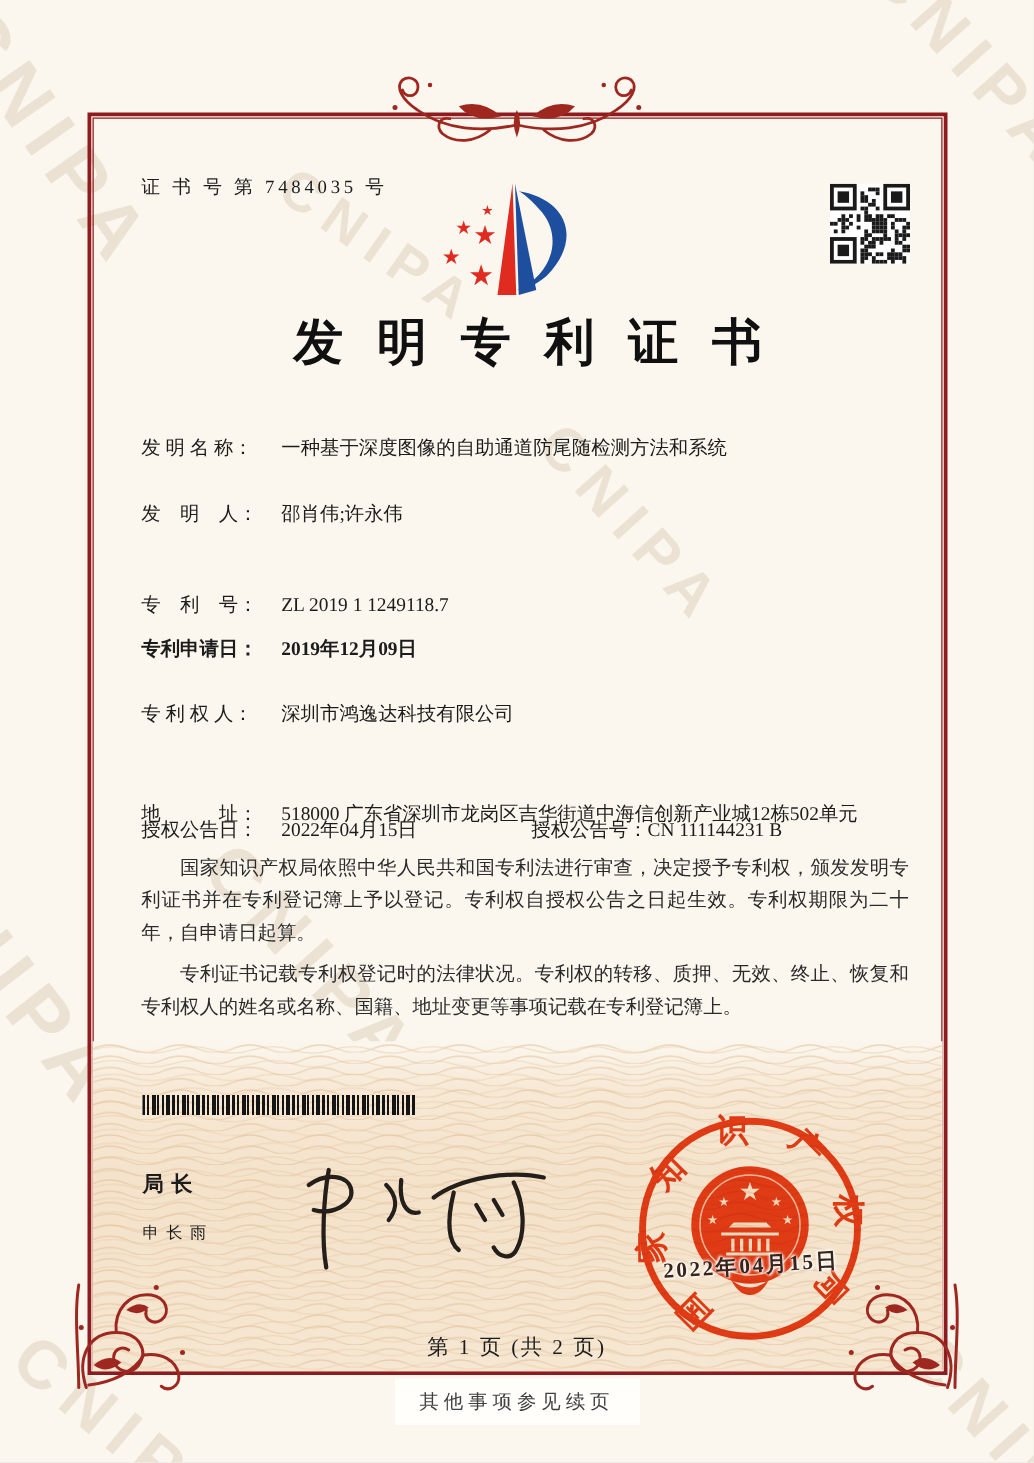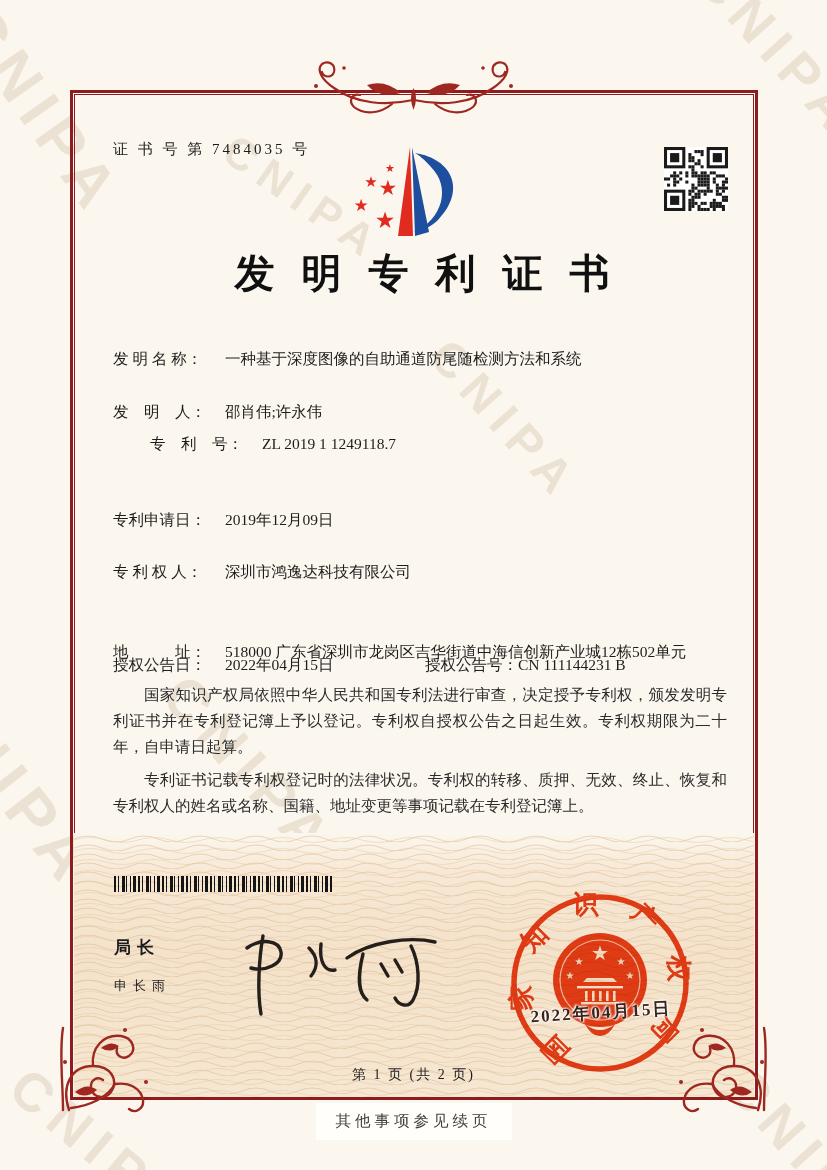"专 利 号： ZL 2019" div.row { margin-left: 37px -> none; top: 432px -> 473px }
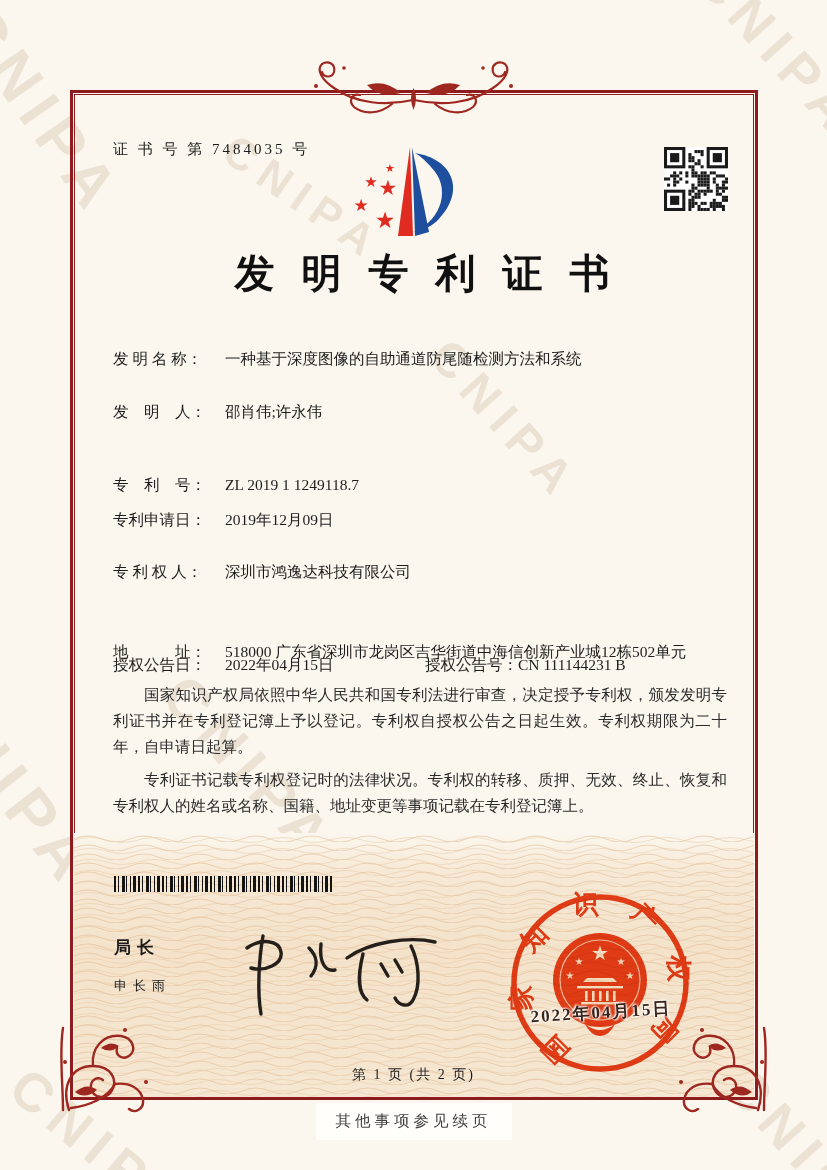"专利申请日： 2019年12月09日" div.row { font-weight: none -> bold }
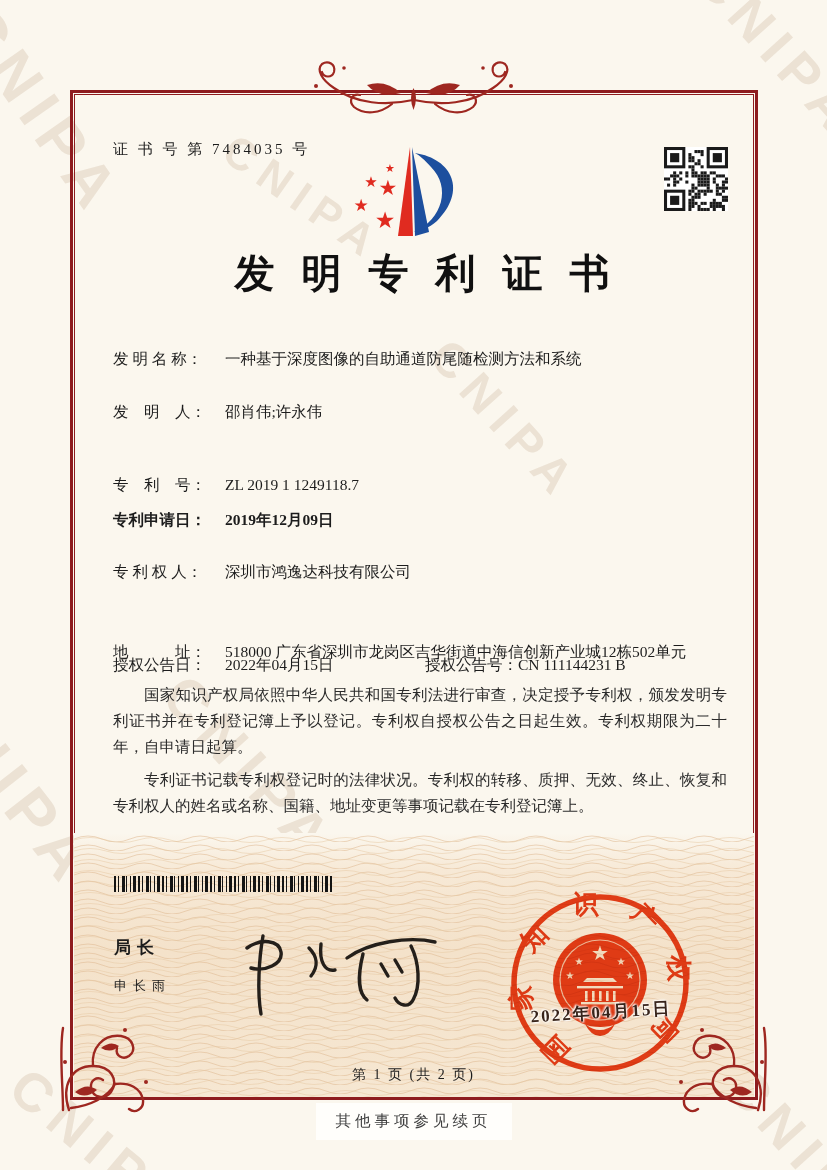"第 1 页 (共 2" .page-num { font-size: 14px -> 17px }
